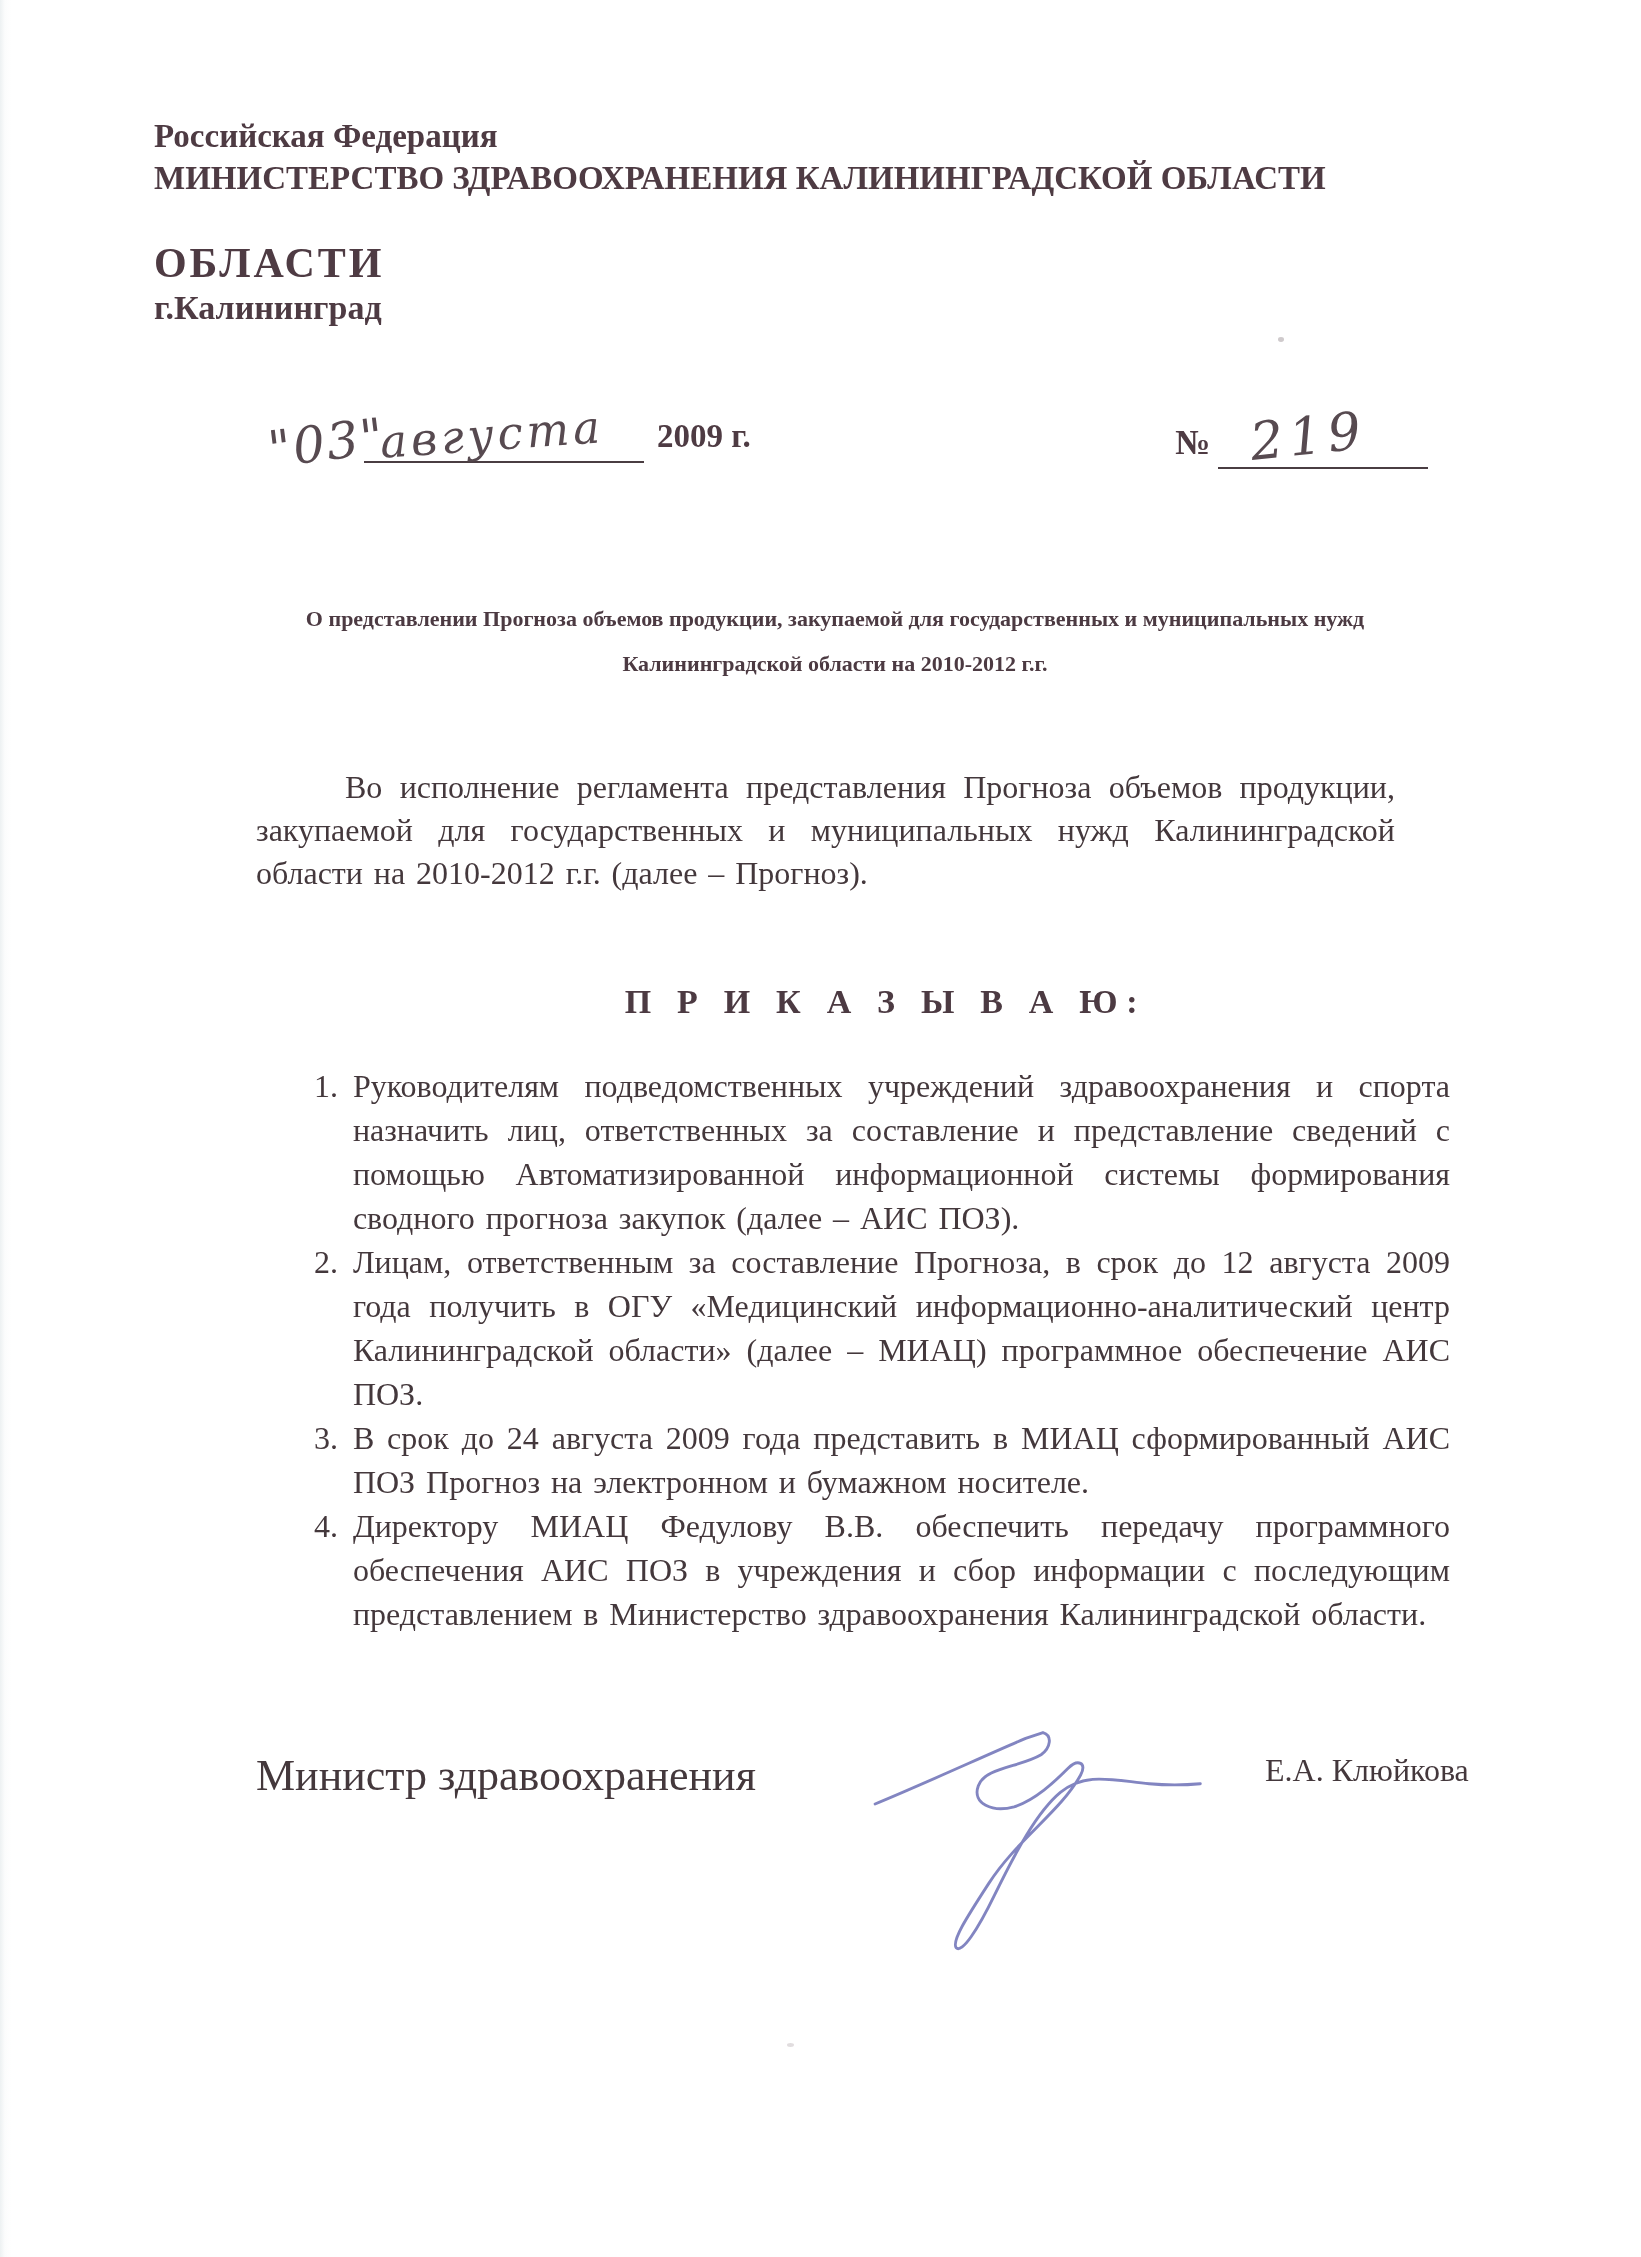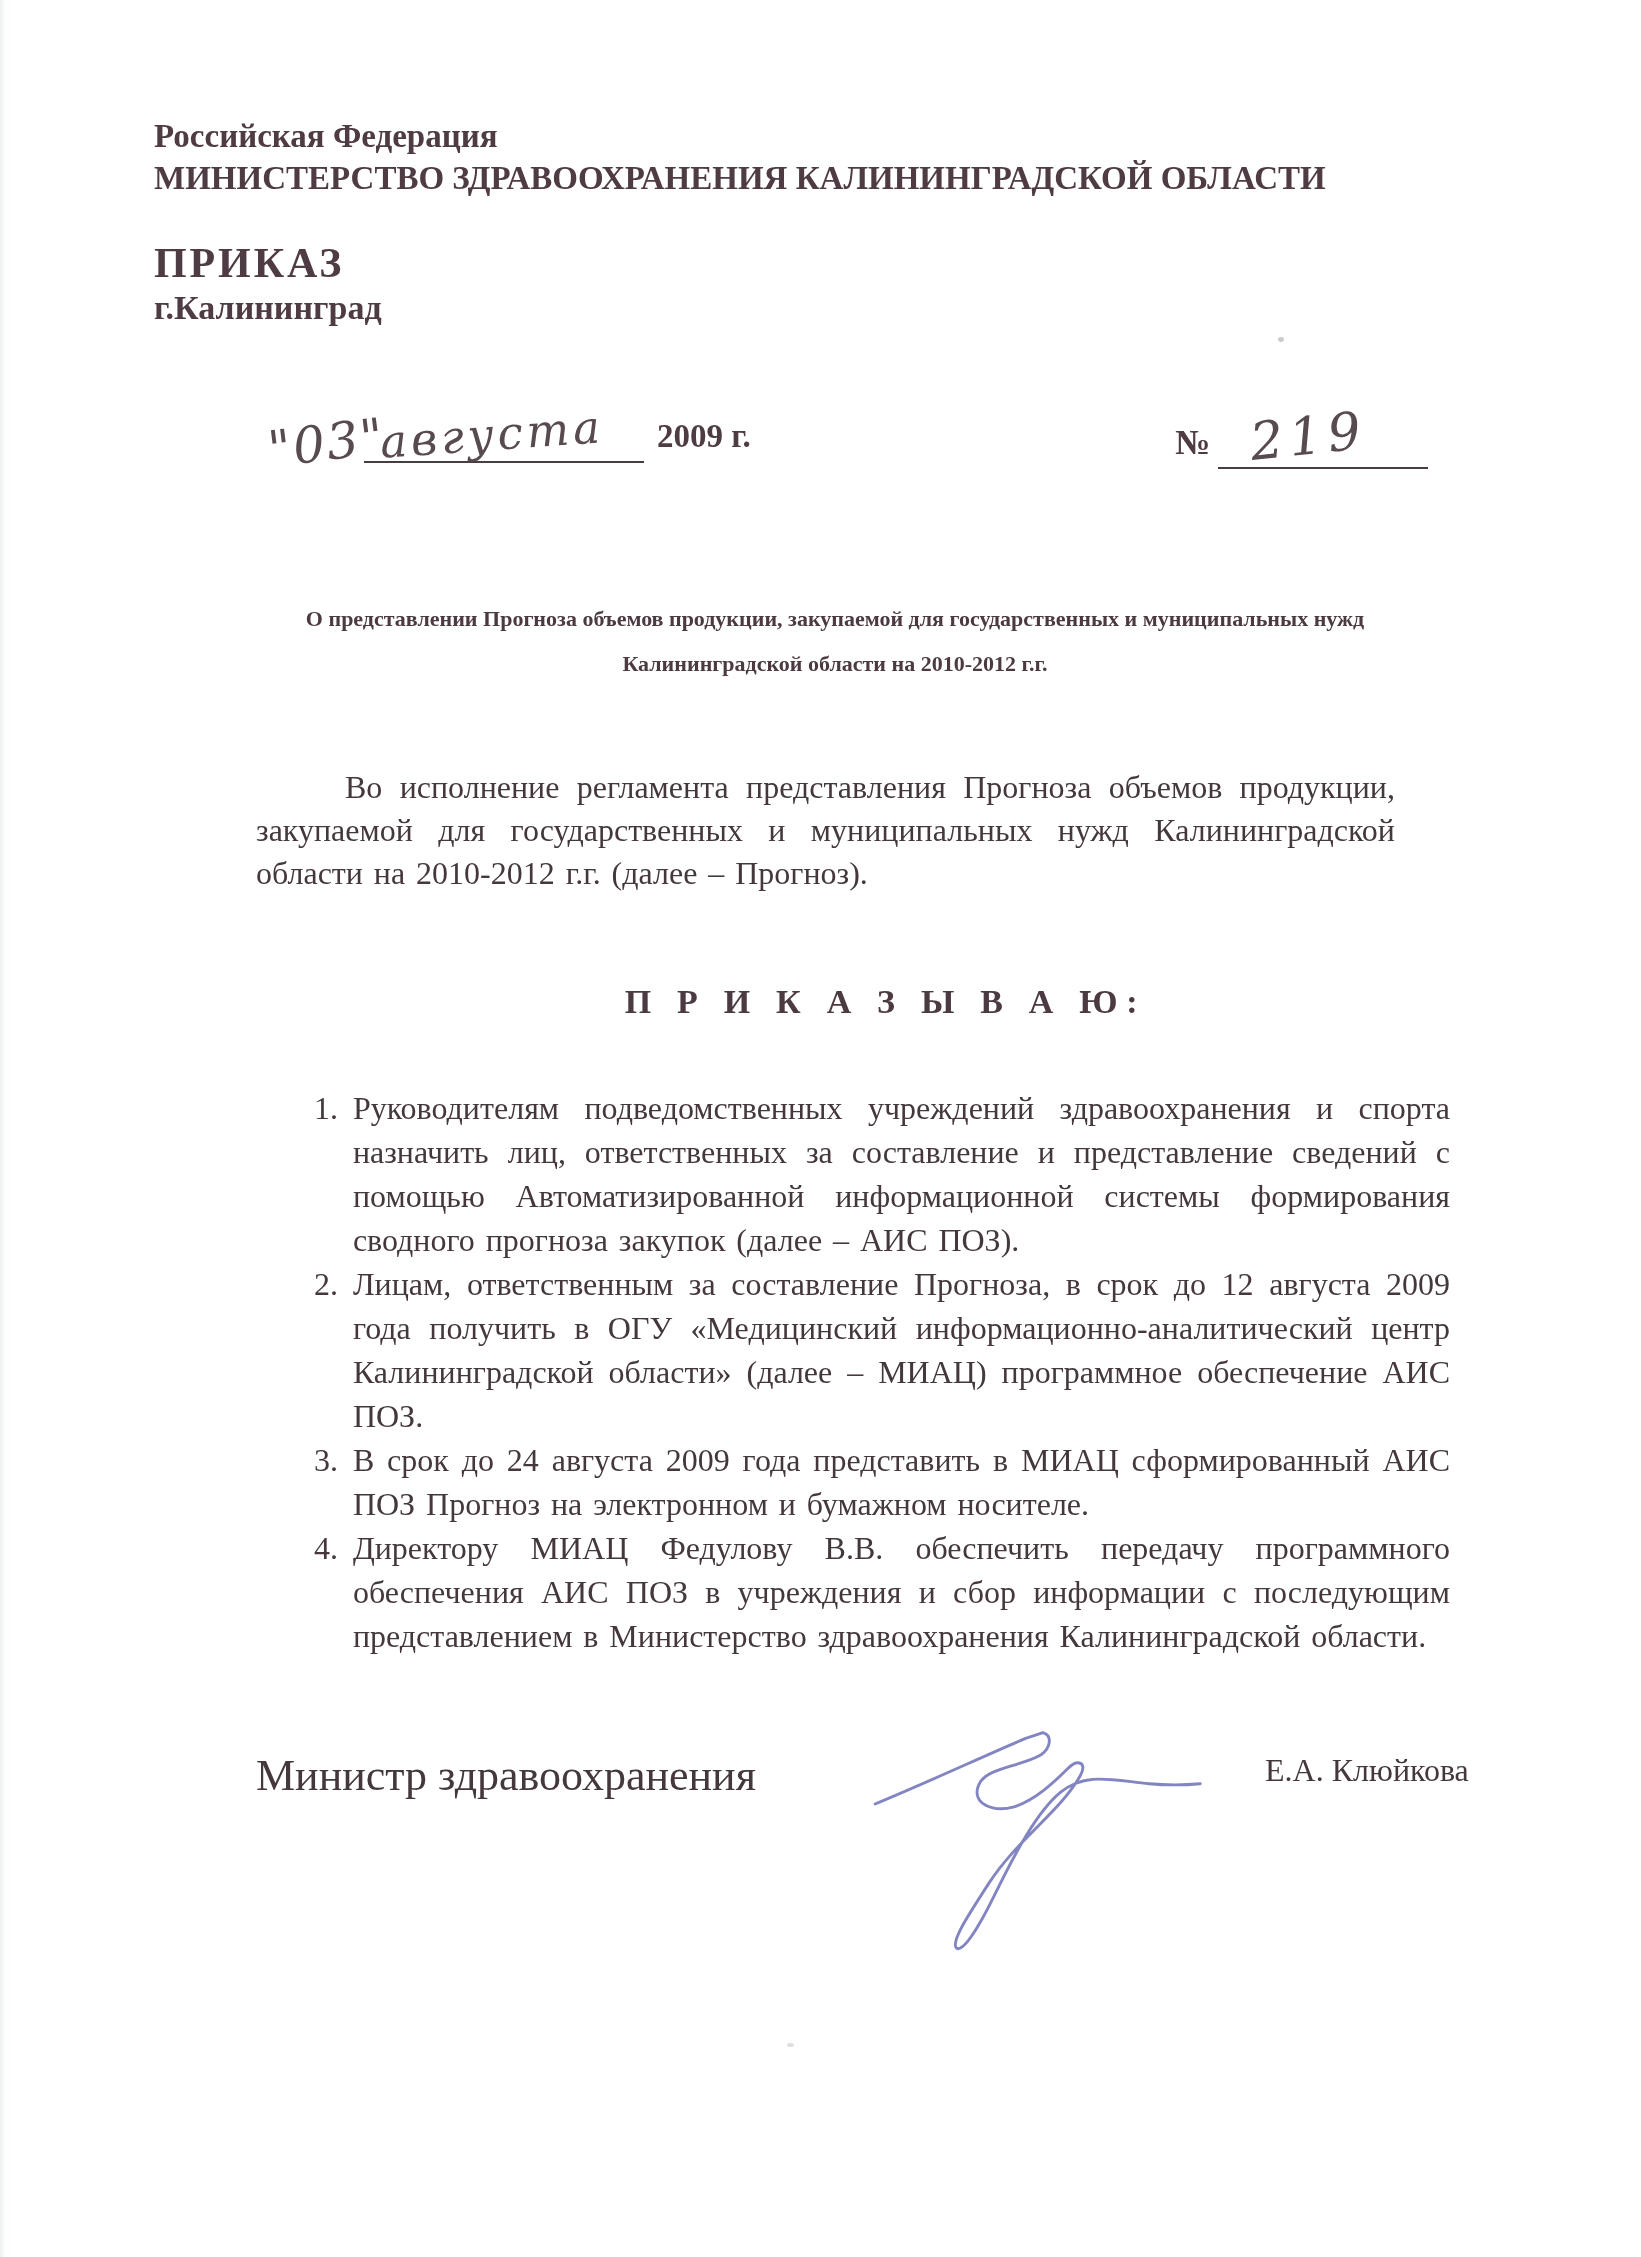"ПРИКАЗ" div.h-order { text: ПРИКАЗ -> ОБЛАСТИ }
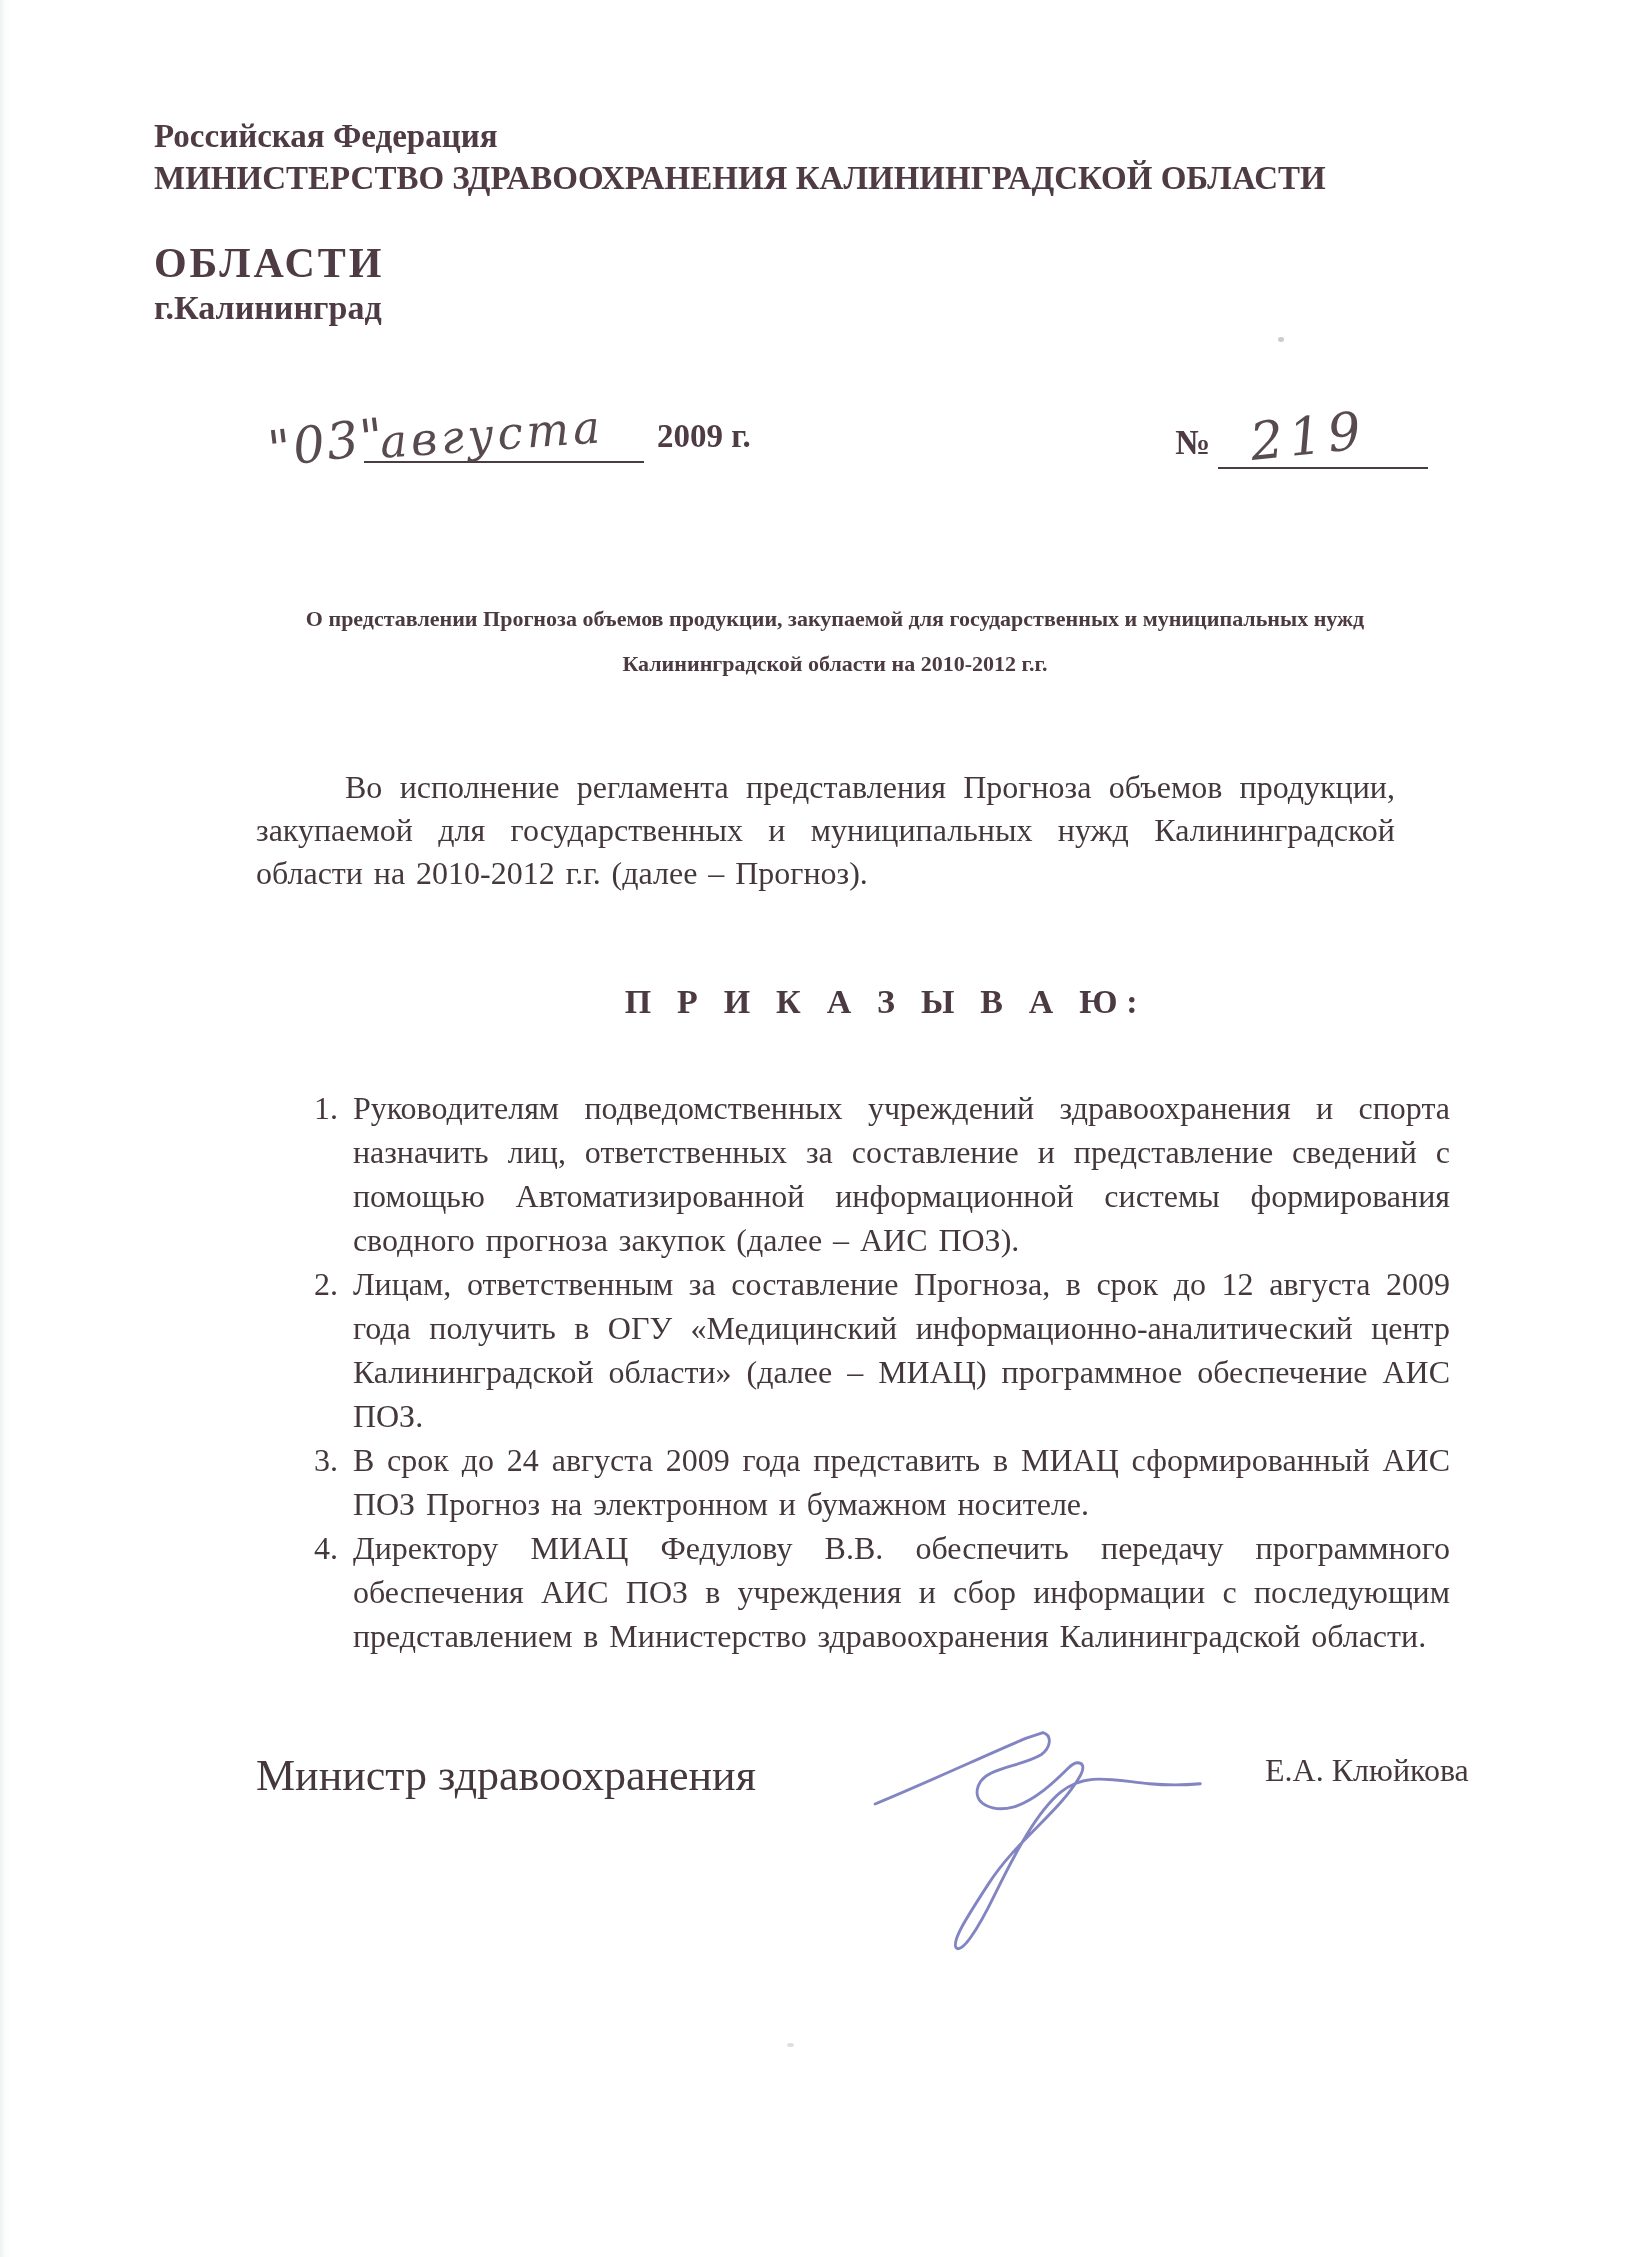"Руководителям подведомственных" ol.items { top: 1086px -> 1064px }
